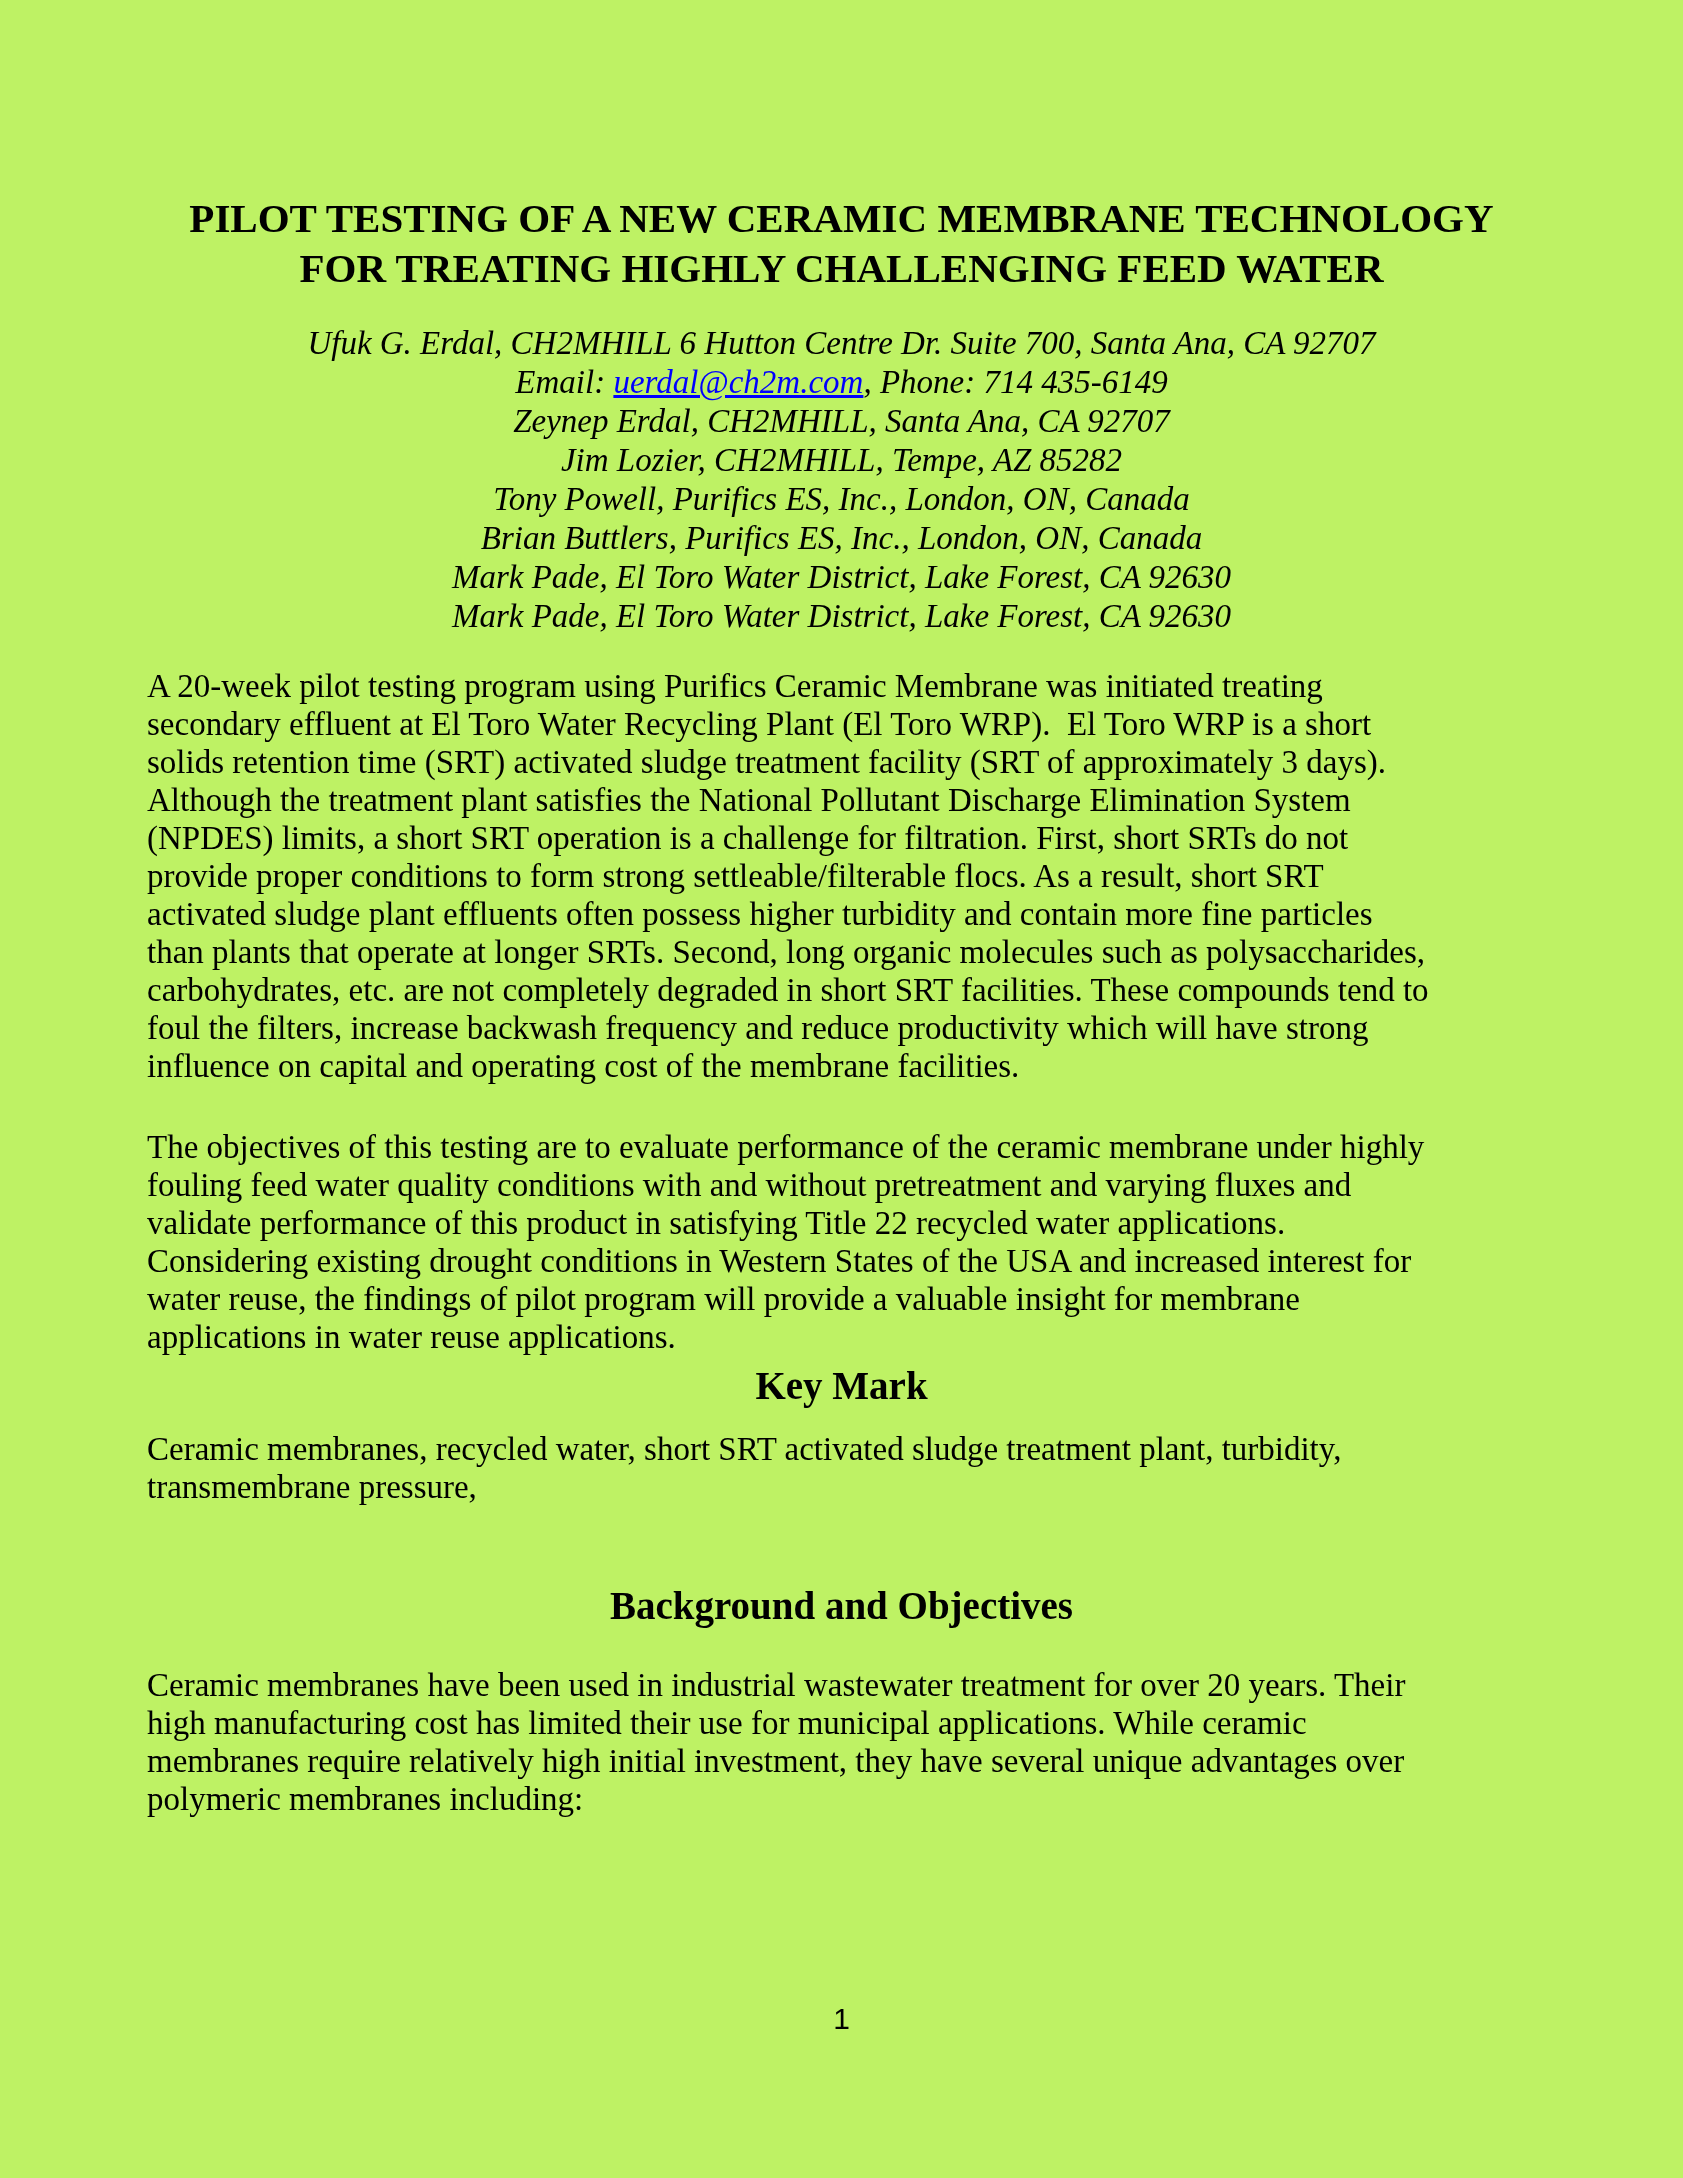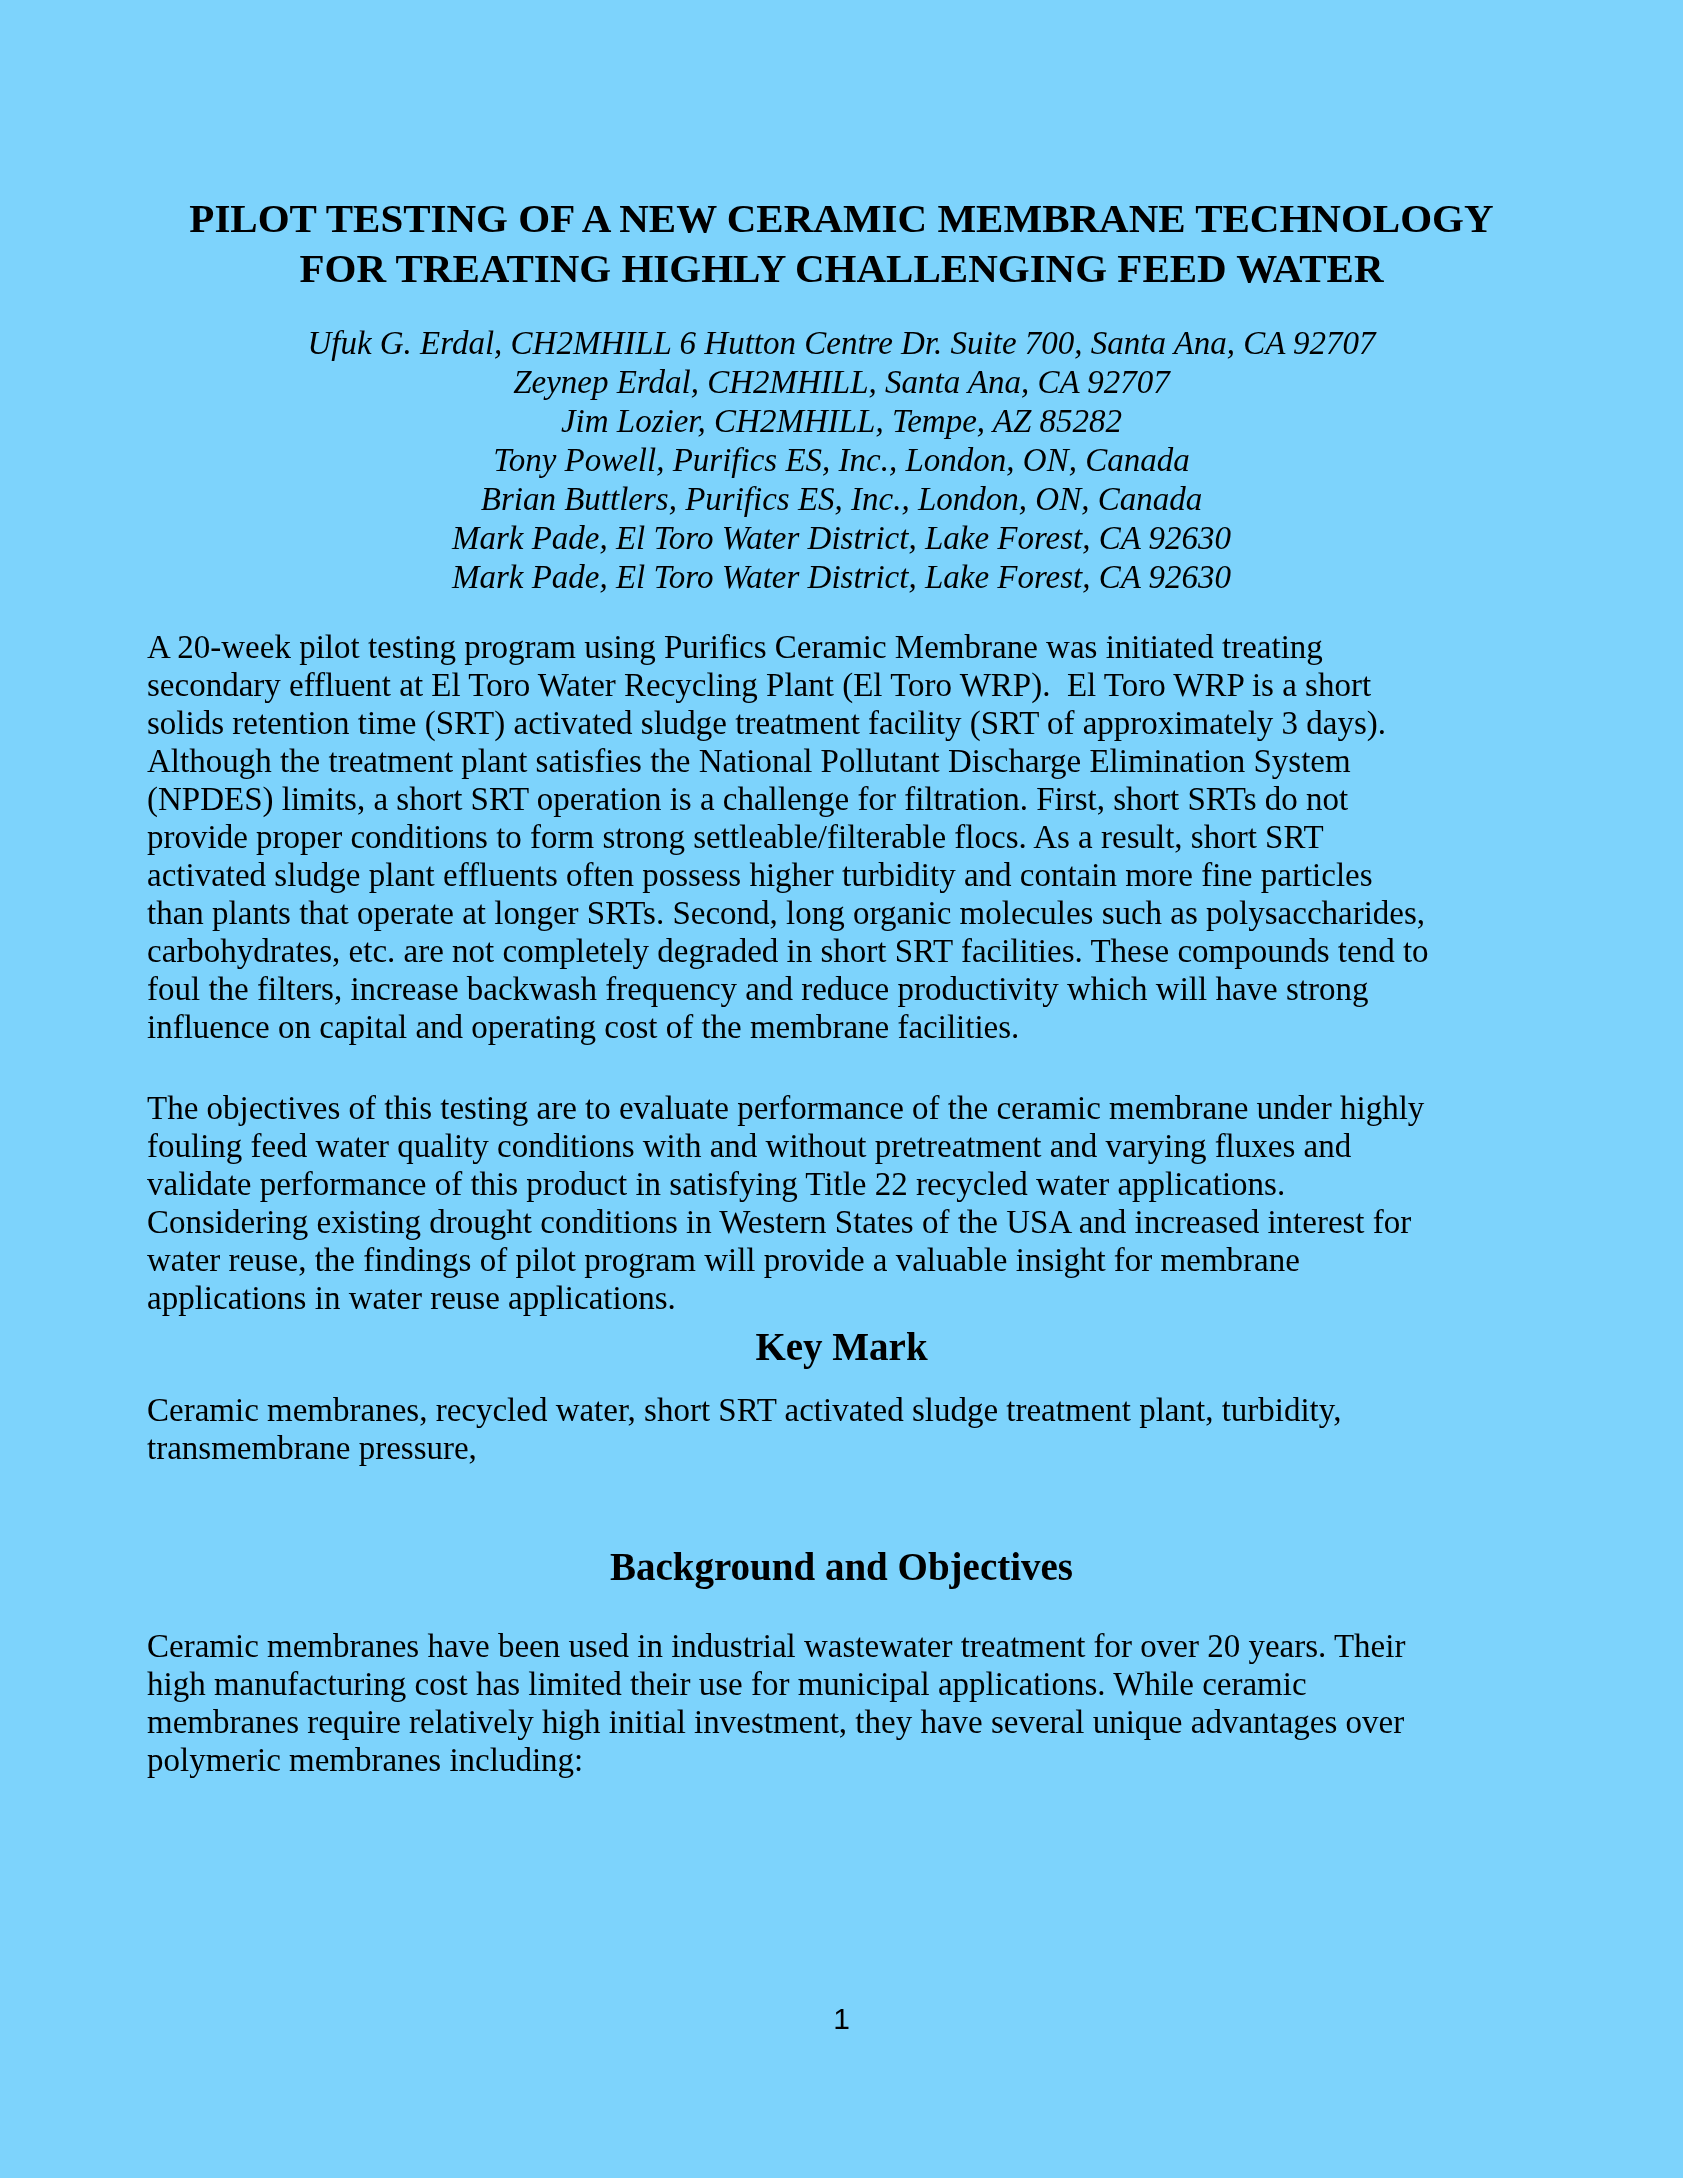"PILOT TESTING OF A NEW" .page { background: #7dd3fc -> #bef264 }
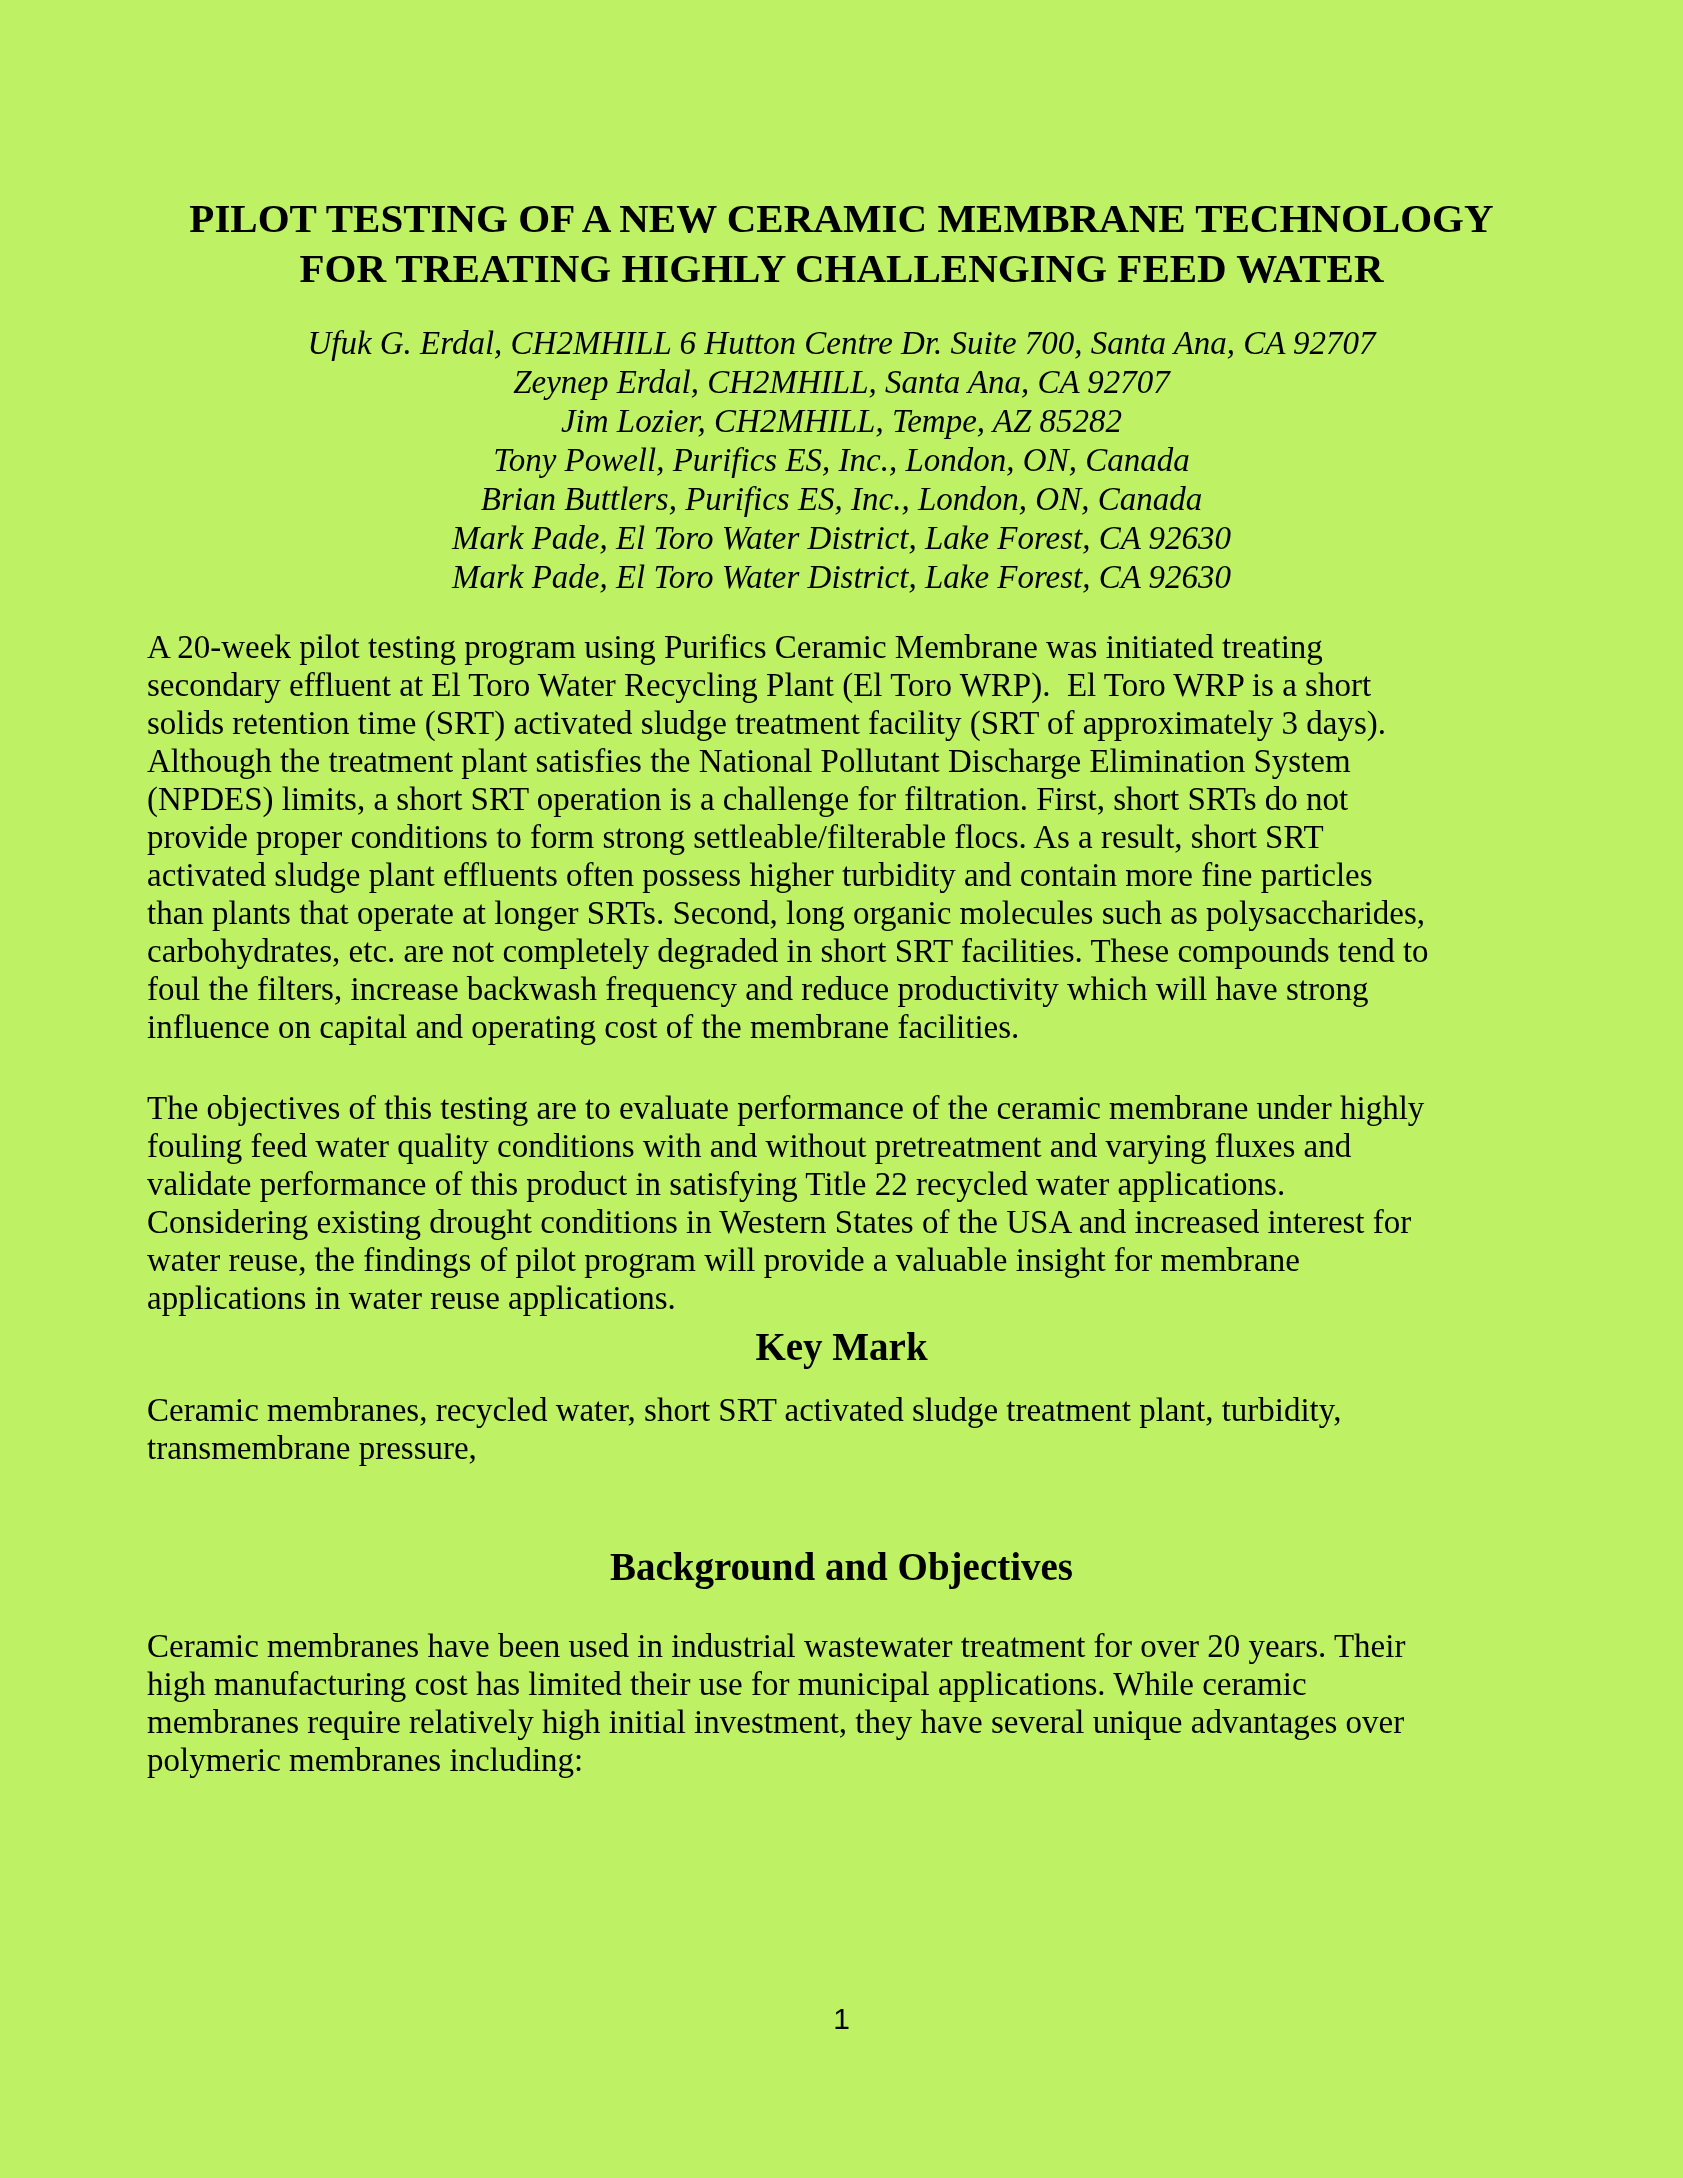"Email: uerdal@ch2m.com, Phone: 714" div.author-line { html: none -> <div><span>Email: </span><a>uerdal@ch2m.com</a><span>, Phone: 714 435-6149</span></div> }
